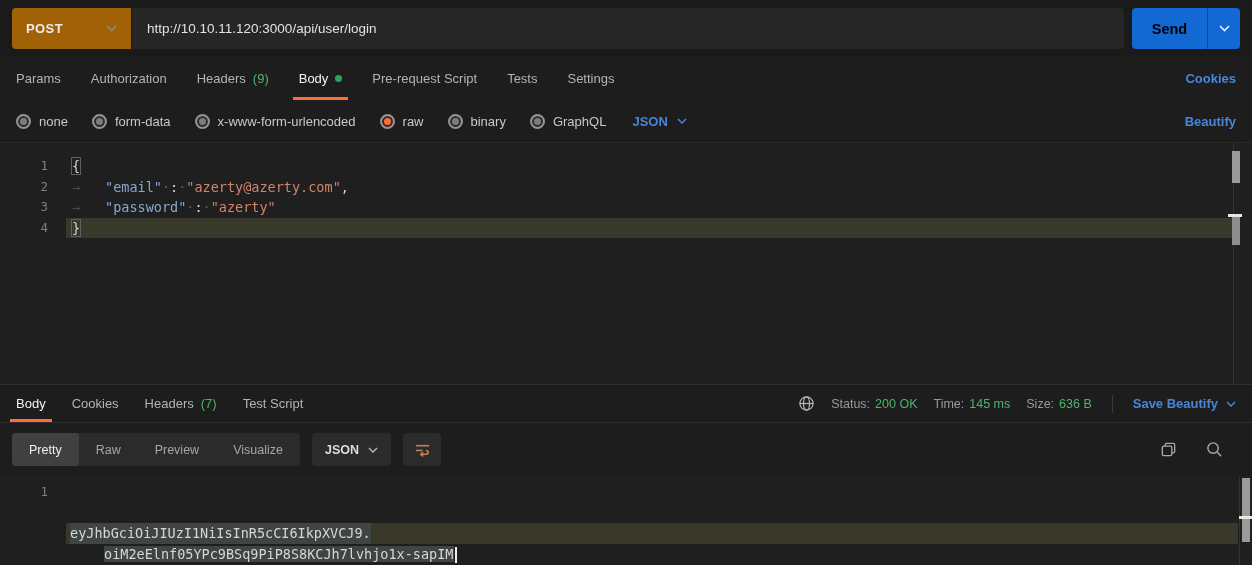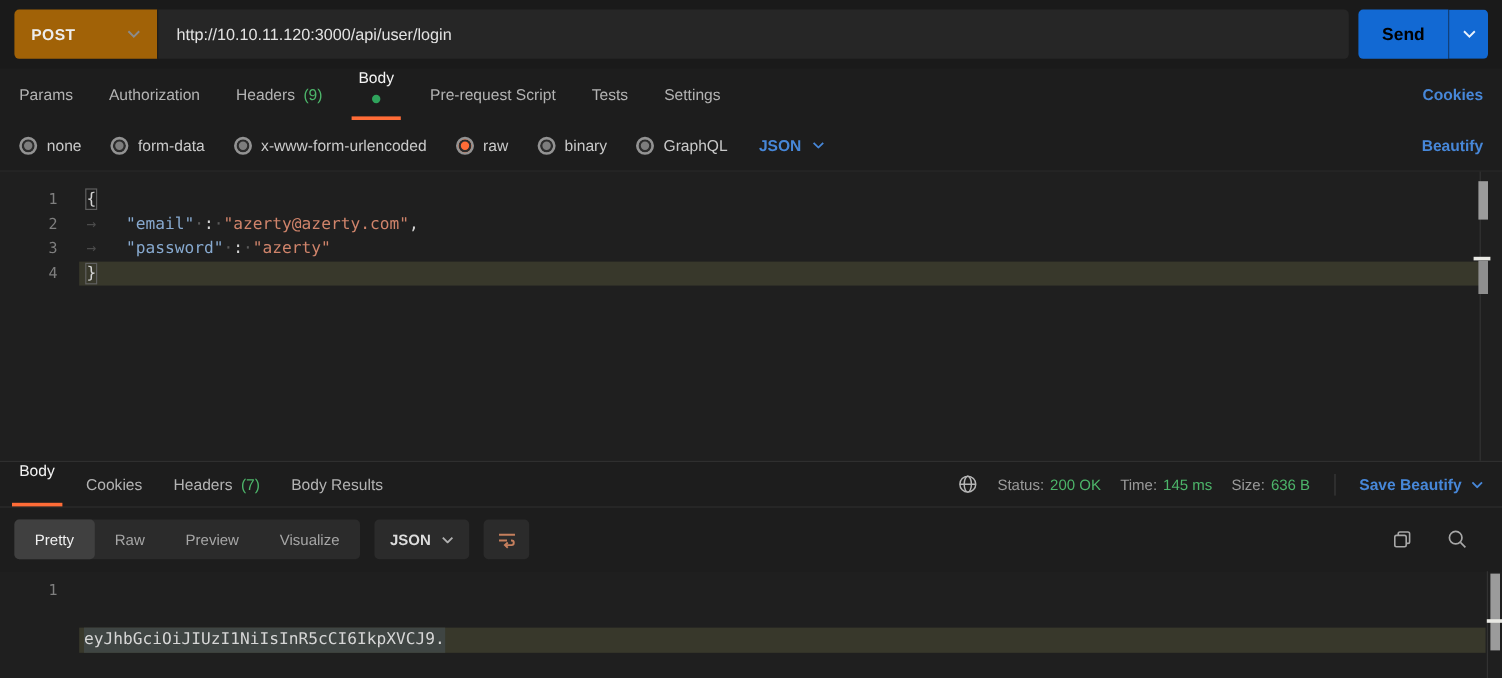"Body" .tab.active { flex-direction: column -> none }
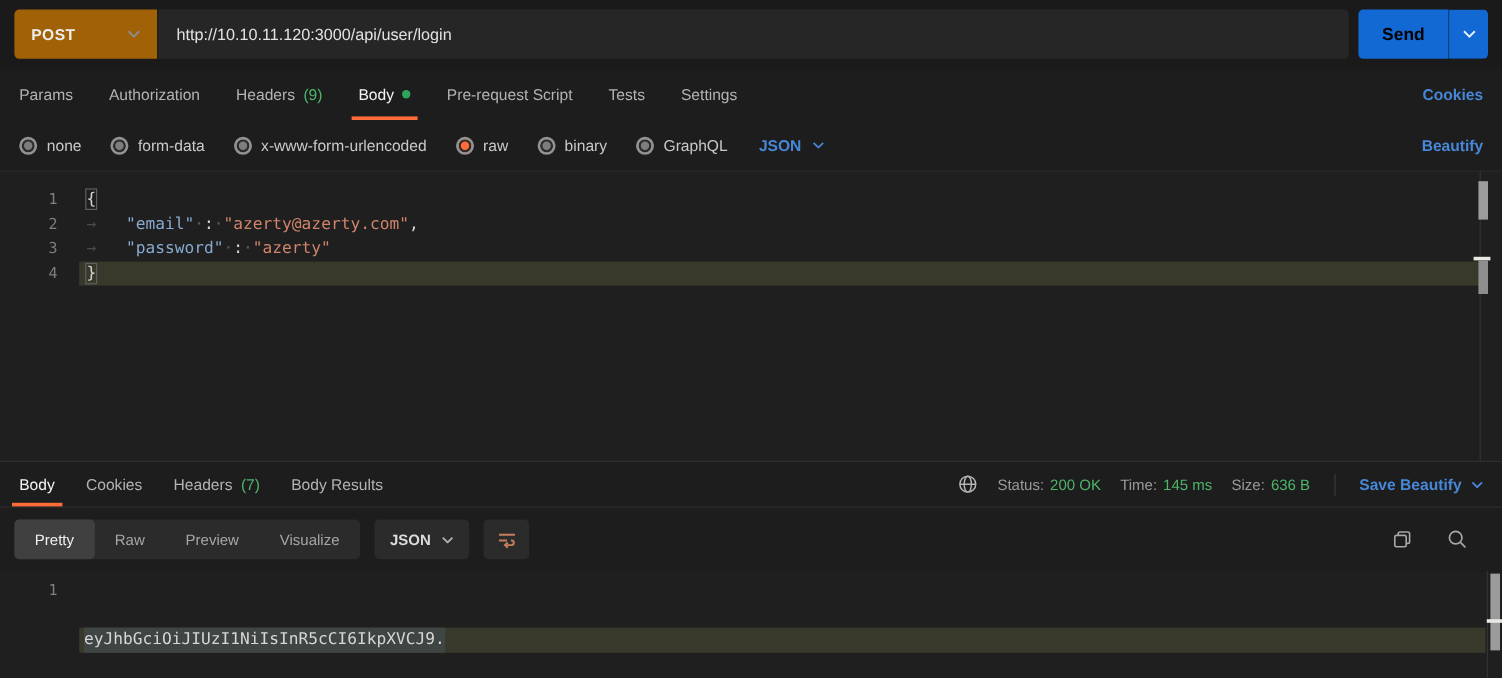"Body Results" span { text: Body Results -> Test Script }
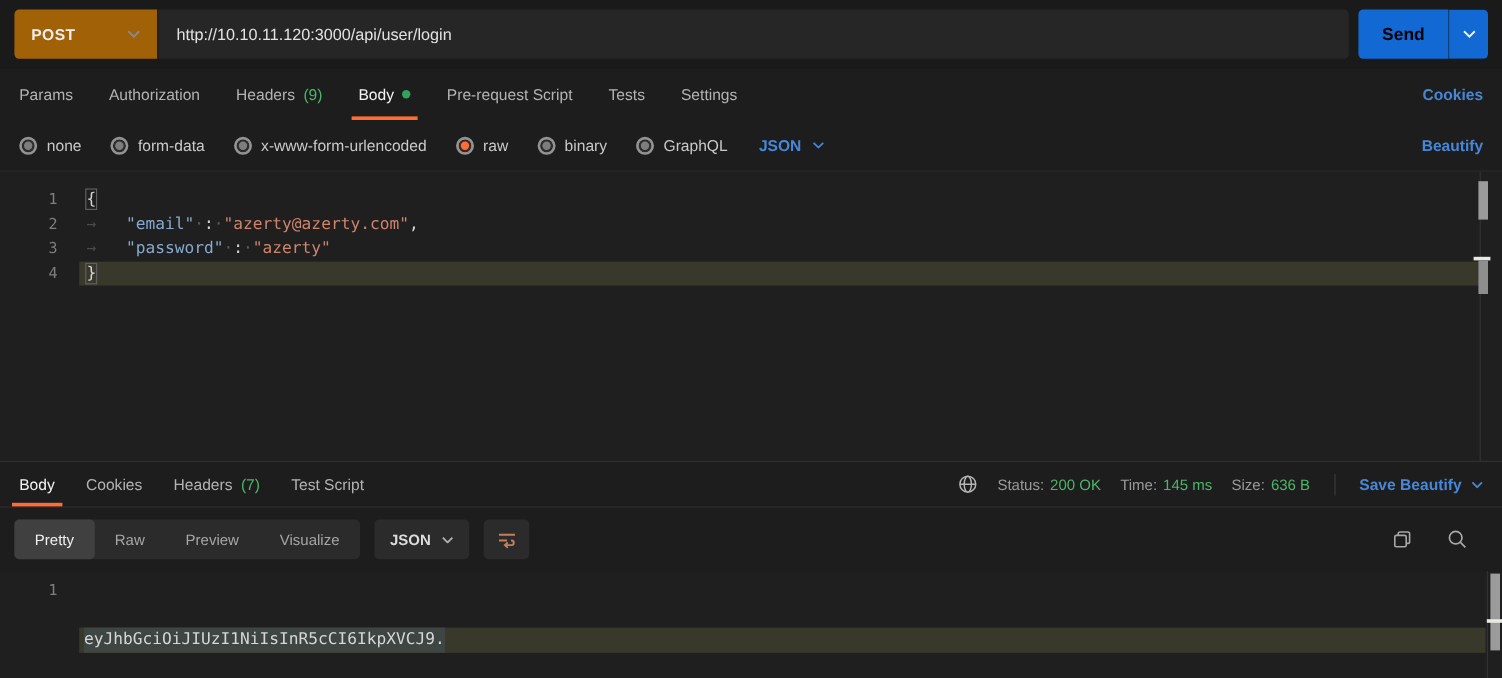"oiM2eElnf05YPc9BSq9PiP8S8KCJh7lvhjo1x-sa" div.r-row { html: none -> <div> <span><span>oiM2eElnf05YPc9BSq9PiP8S8KCJh7lvhjo1x-sapIM</span><span></span></span> </div> }
